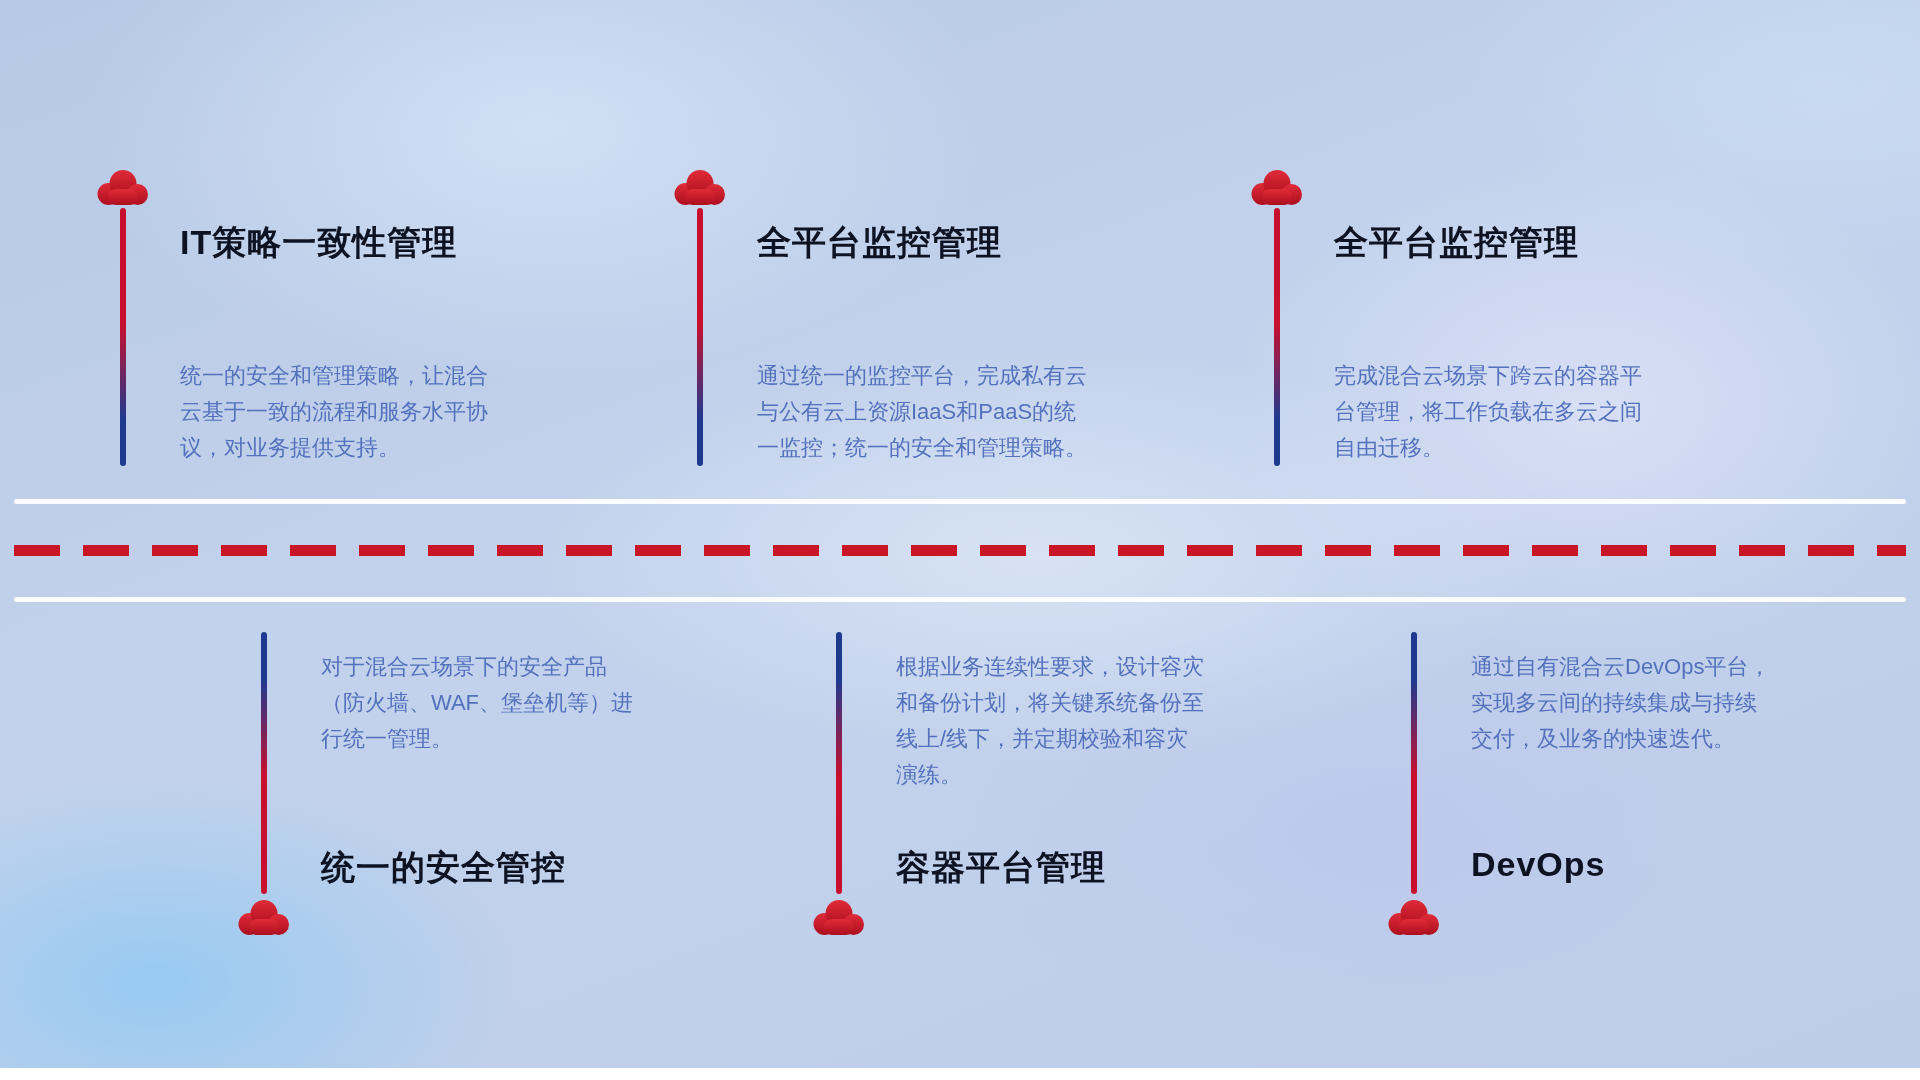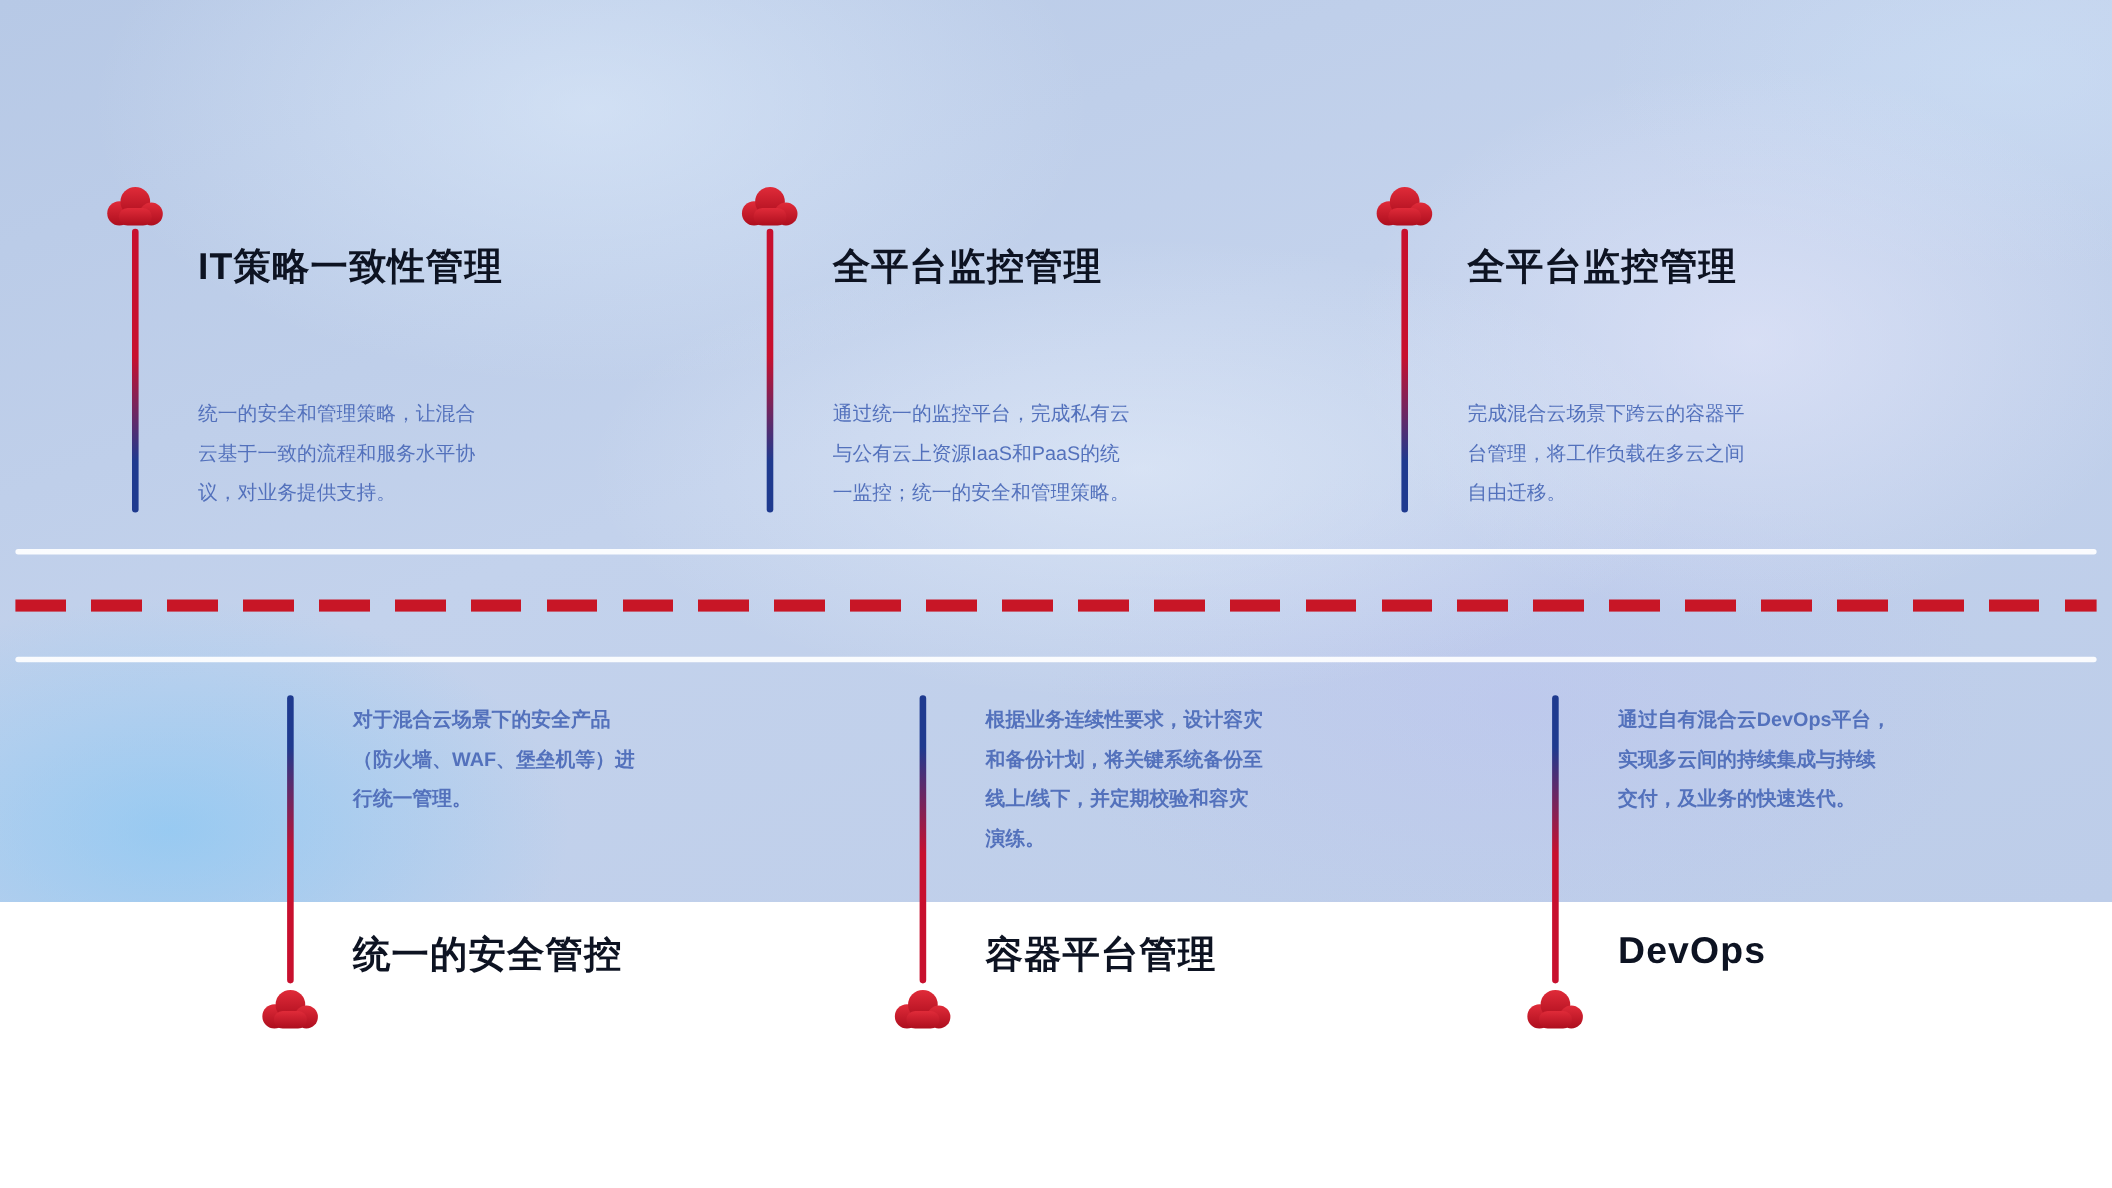"IT策略一致性管理" .stage { height: 820px -> 1068px }
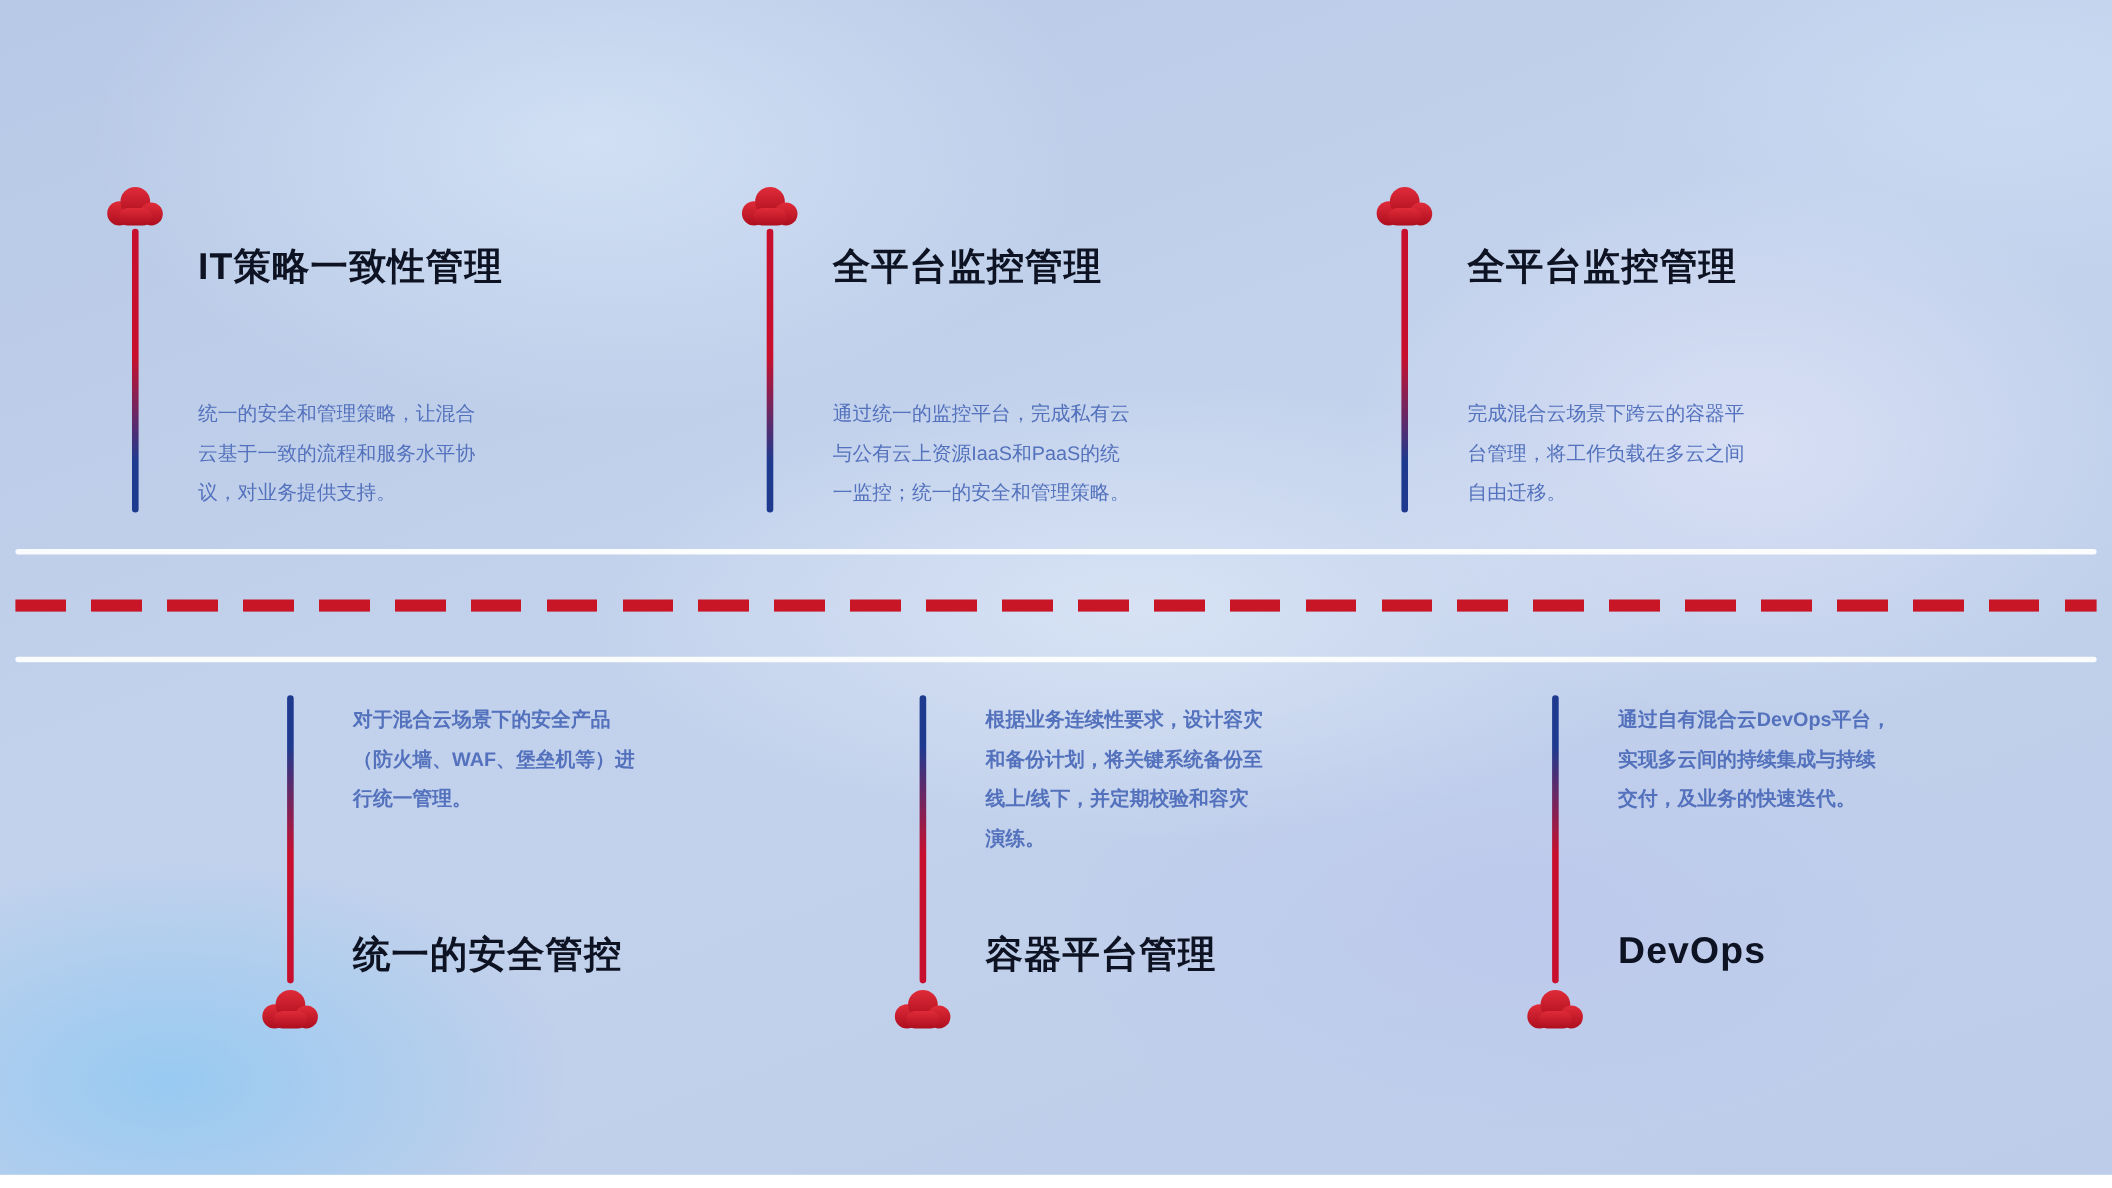"统一的安全和管理策略，让混合" .desc { font-size: 18px -> 22px }
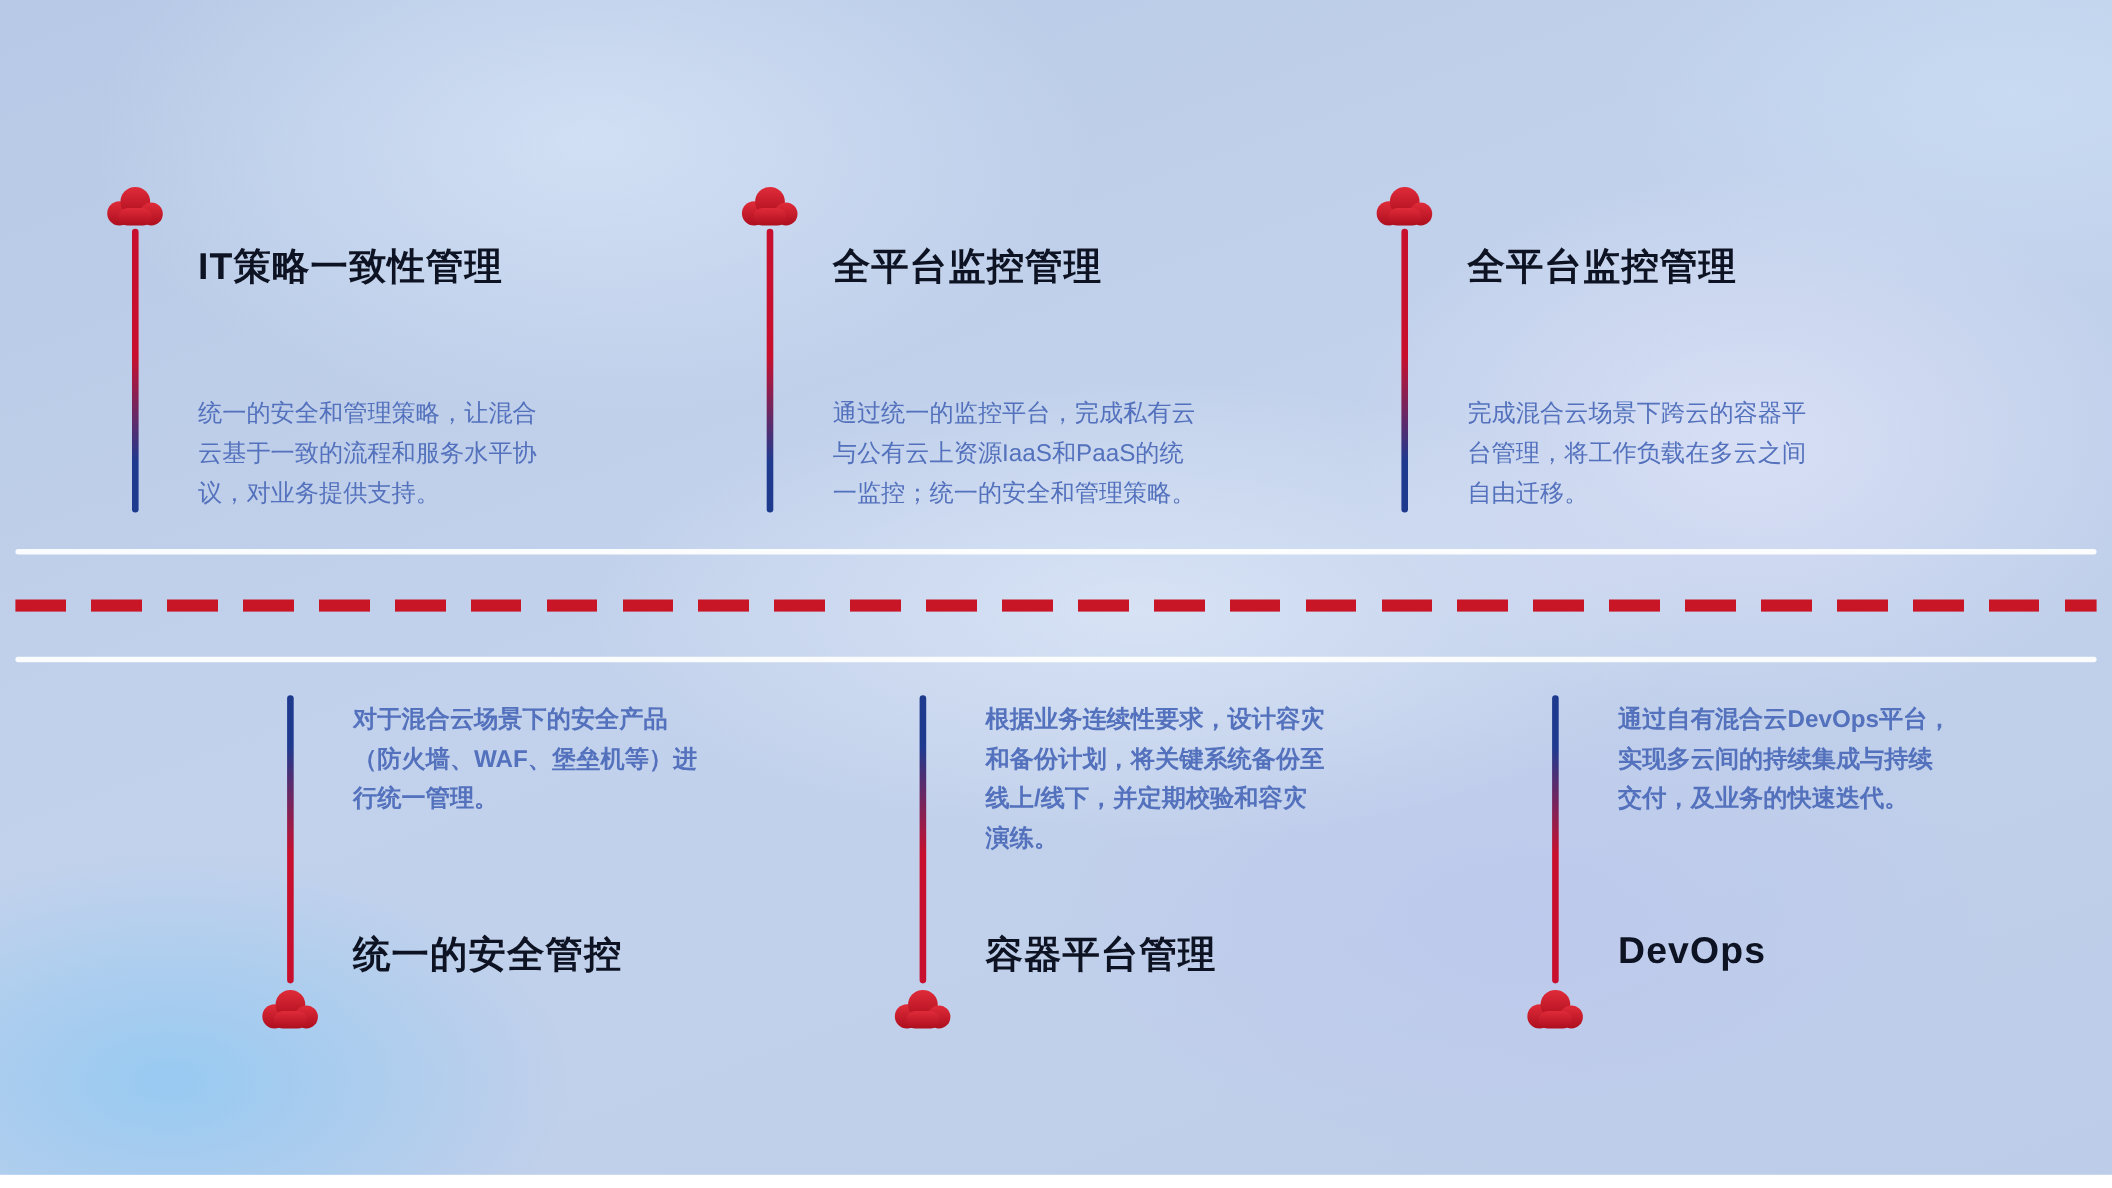"对于混合云场景下的安全产品" .bottom-row .desc { font-weight: bold -> none; top: 4px -> 17px }
